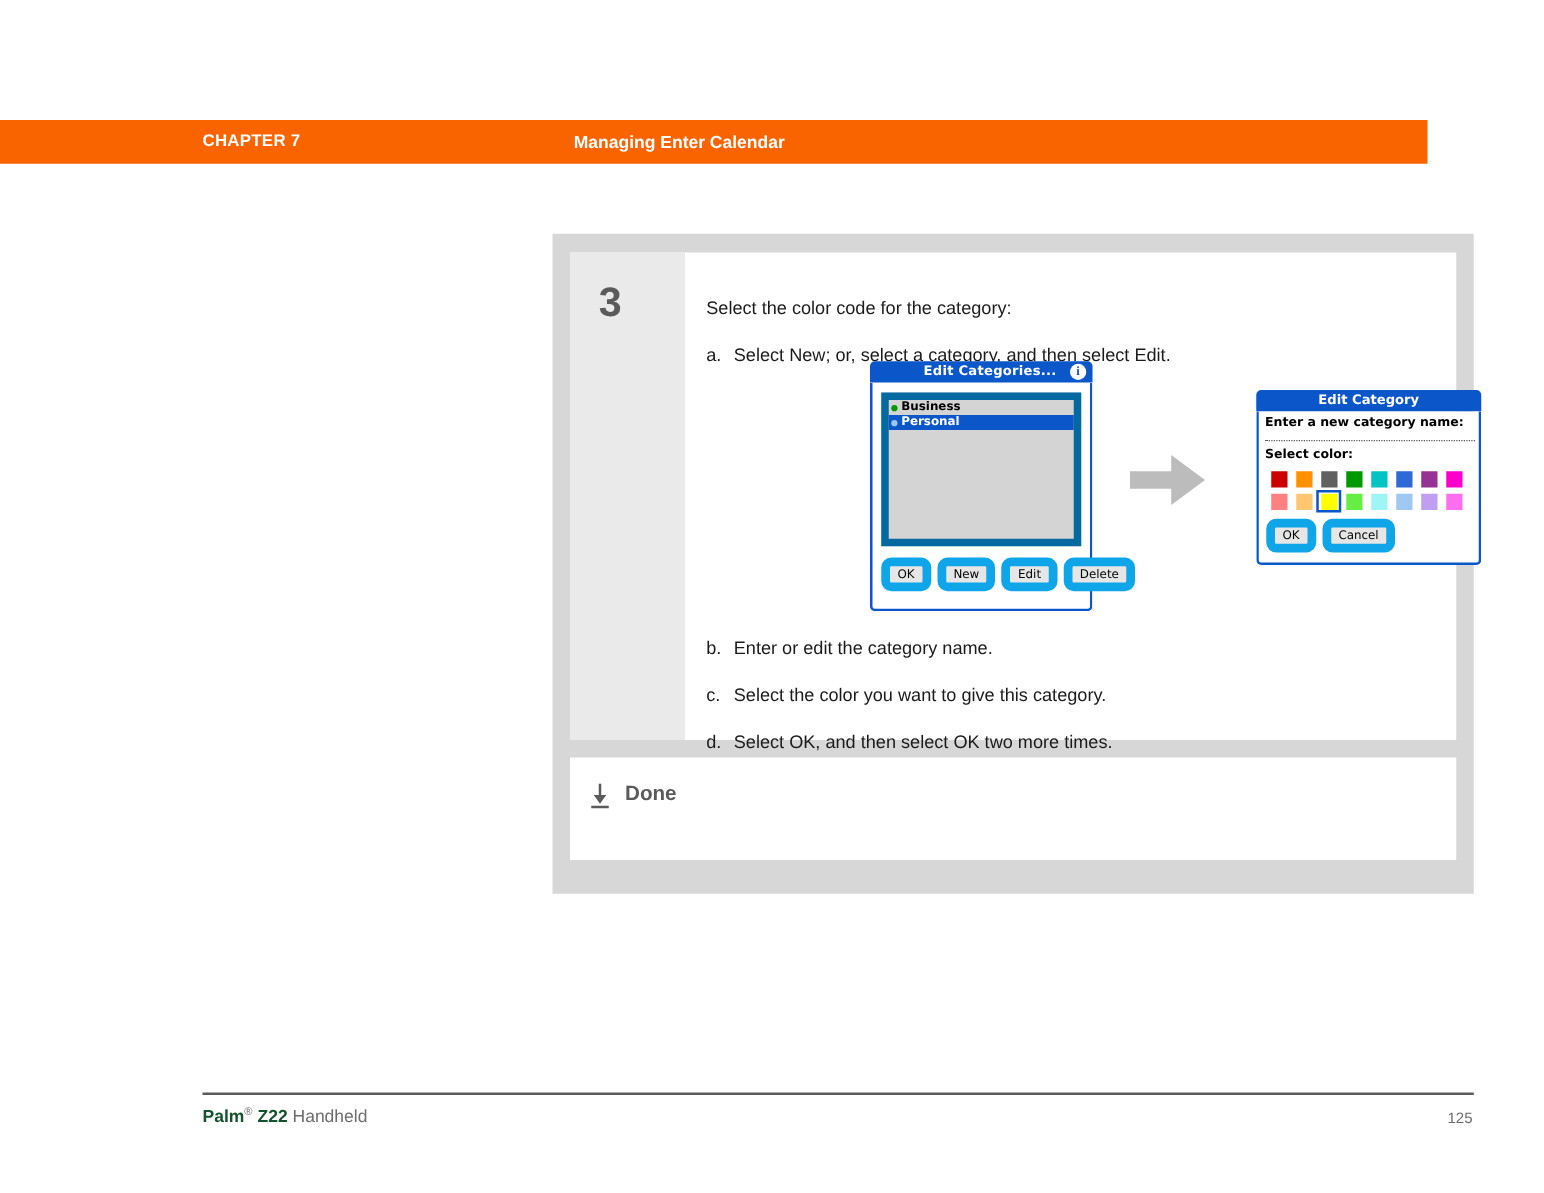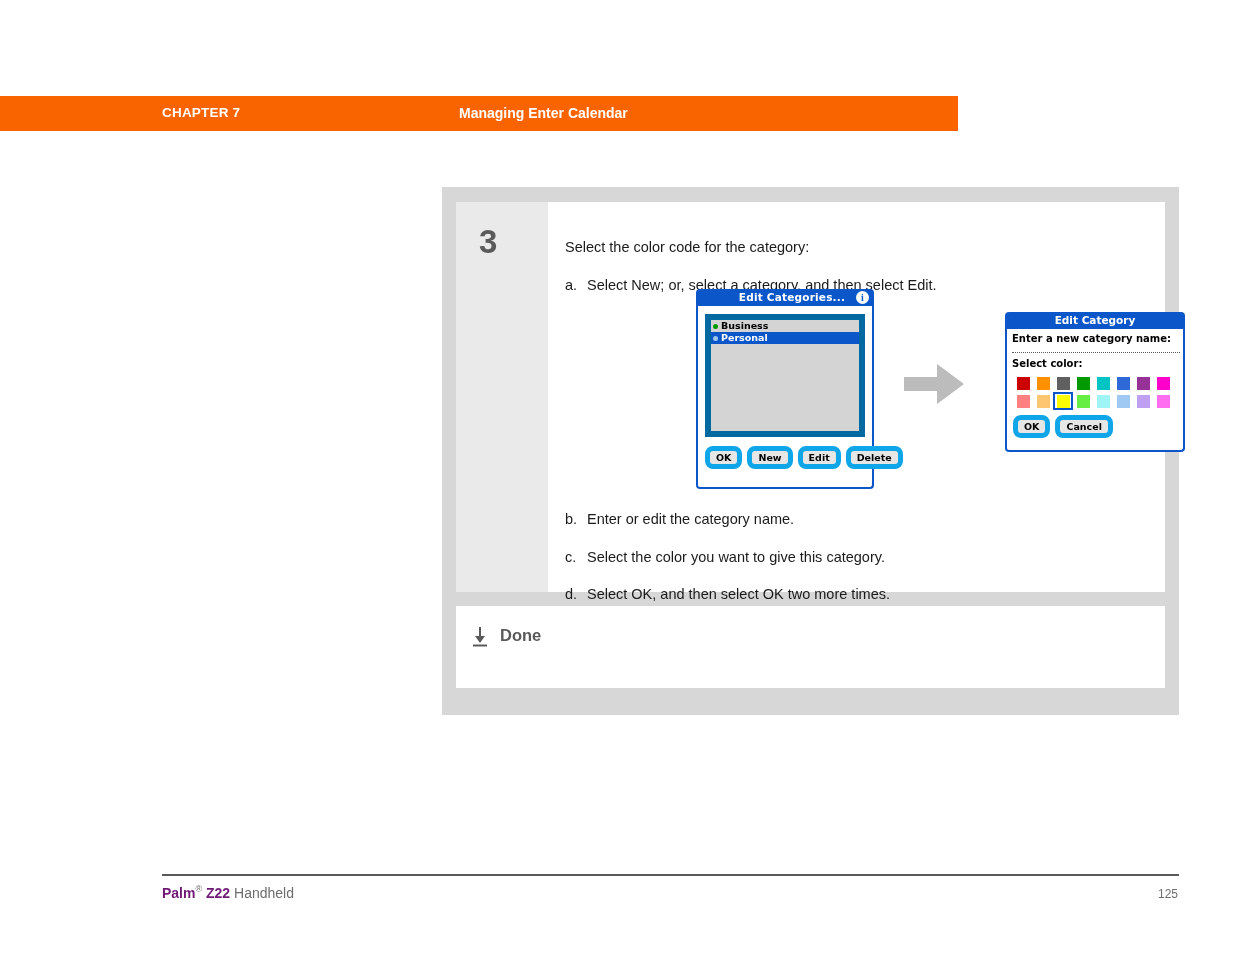"CHAPTER 7" .chapter-bar { width: 958px -> 1142px }
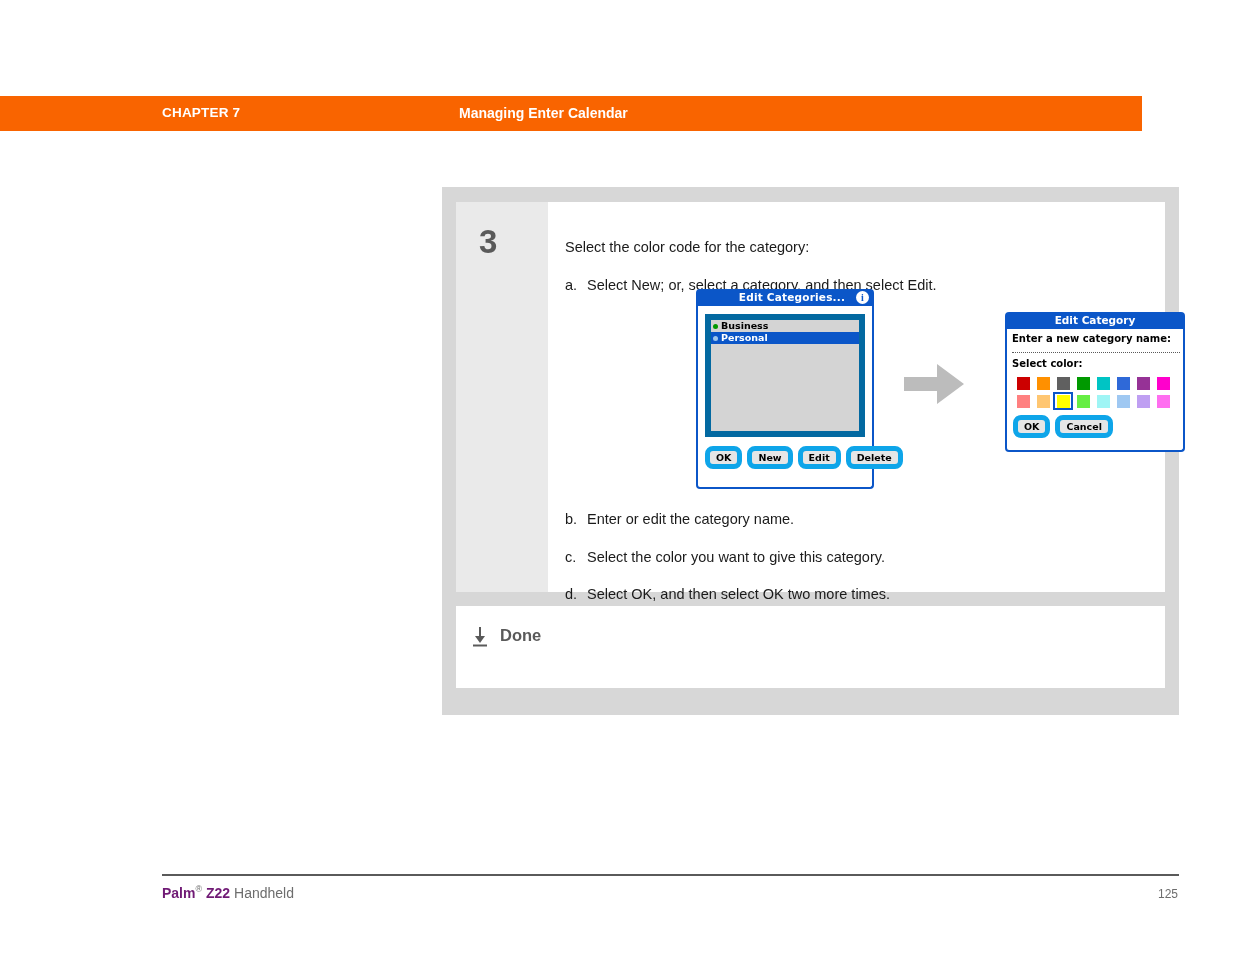"OK" .pda-btn { border: 5px solid #0ea5e9 -> 7px solid #0ea5e9; font-weight: bold -> normal }
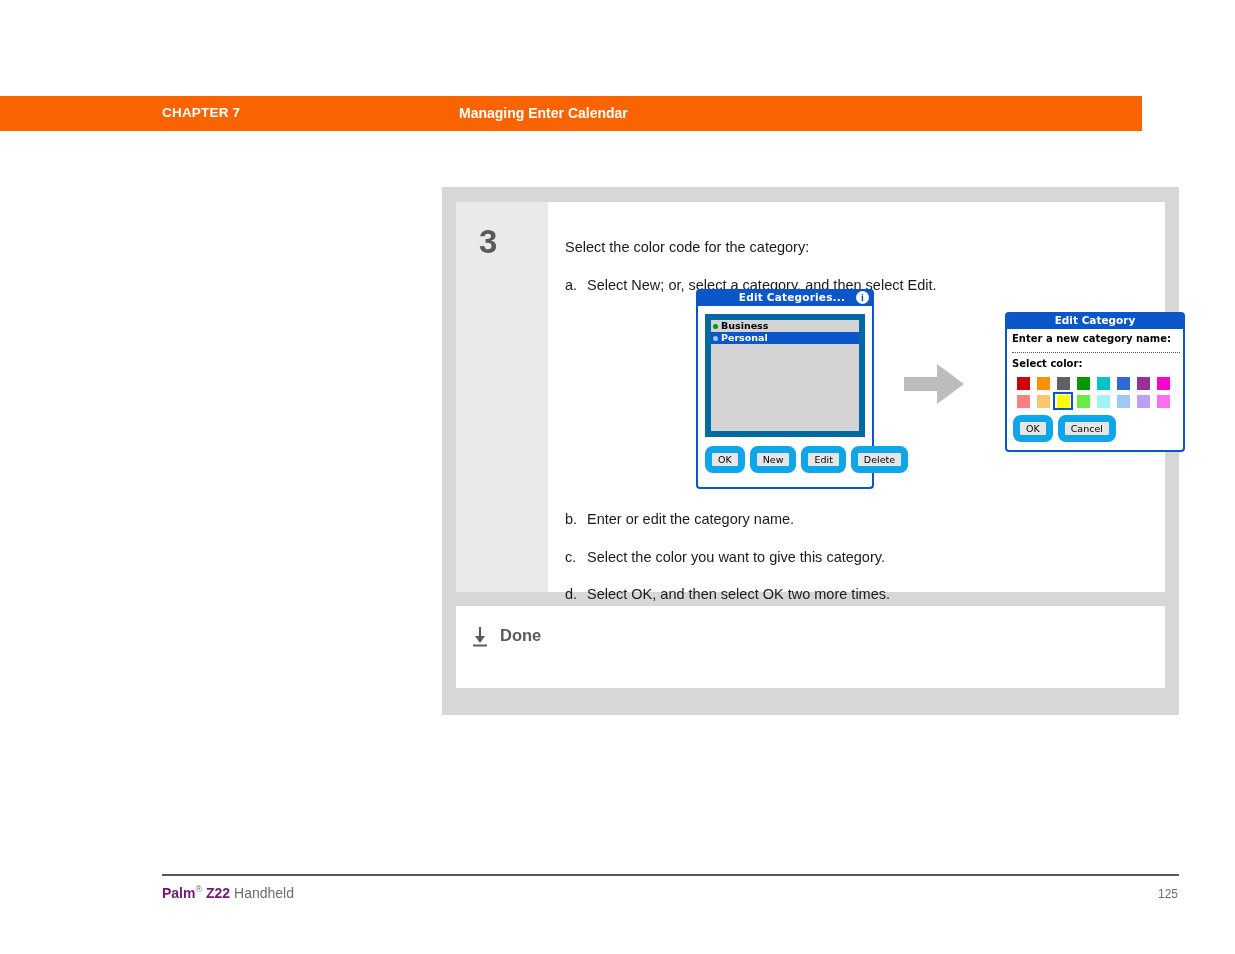"Palm" .footer-left b { color: #701a75 -> #14532d }
